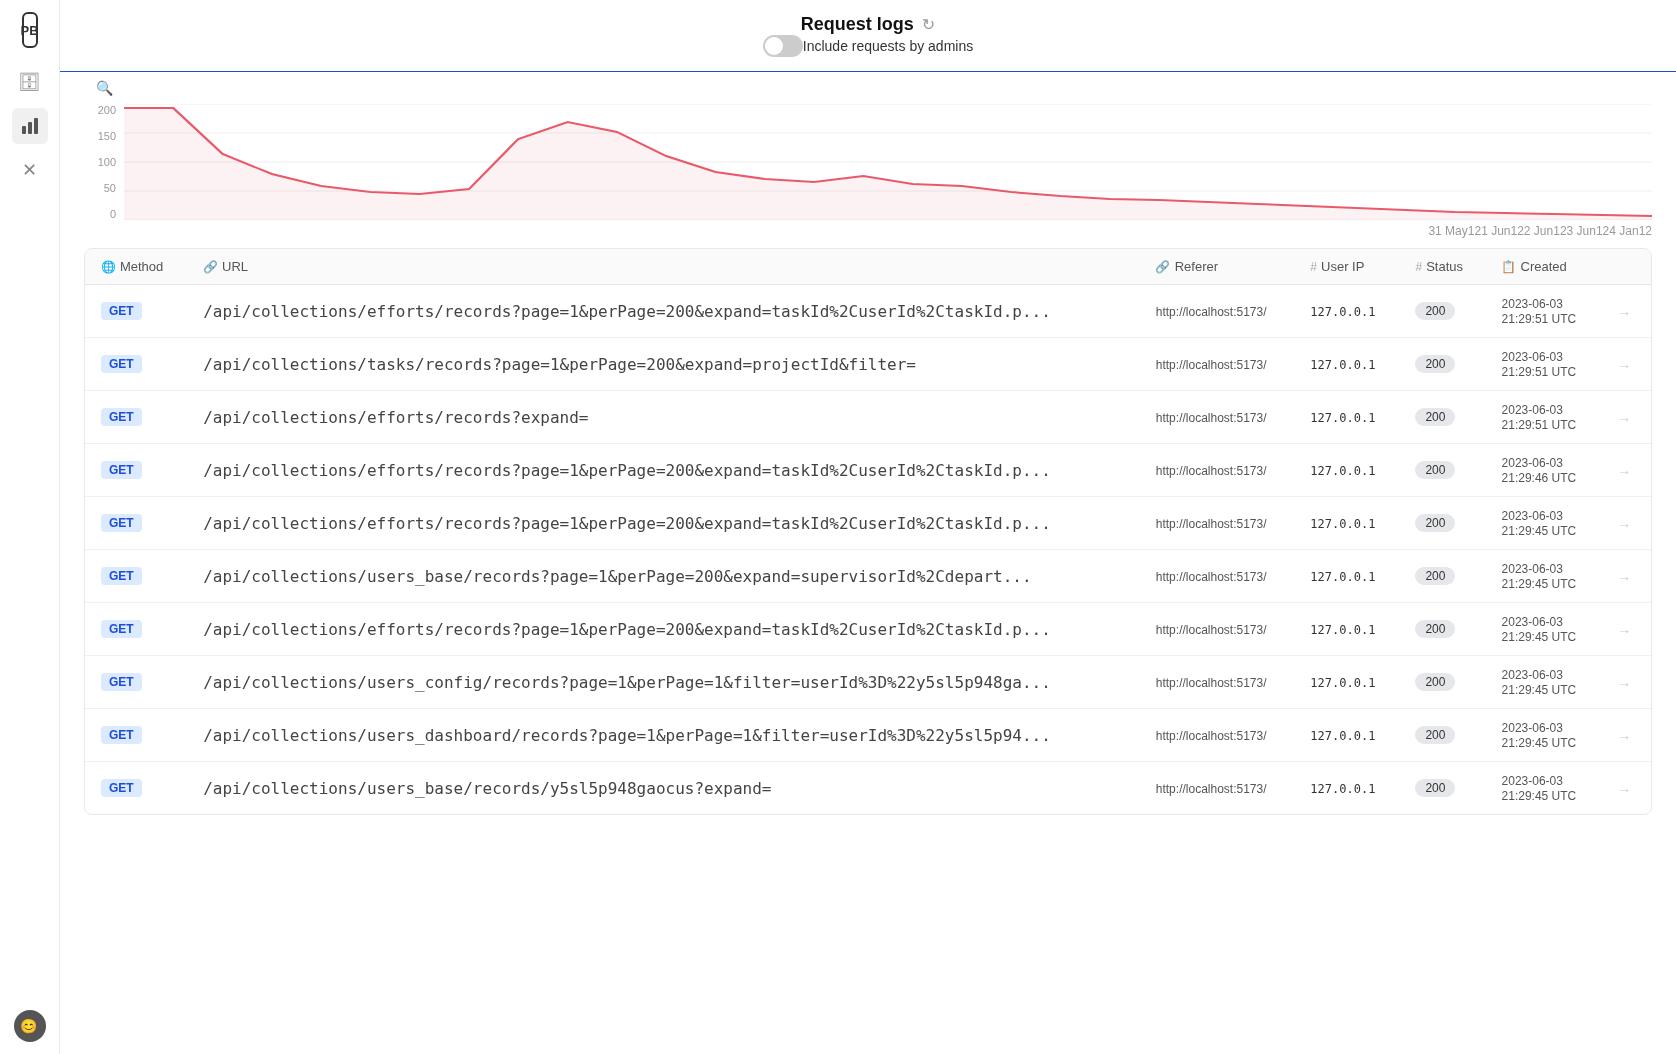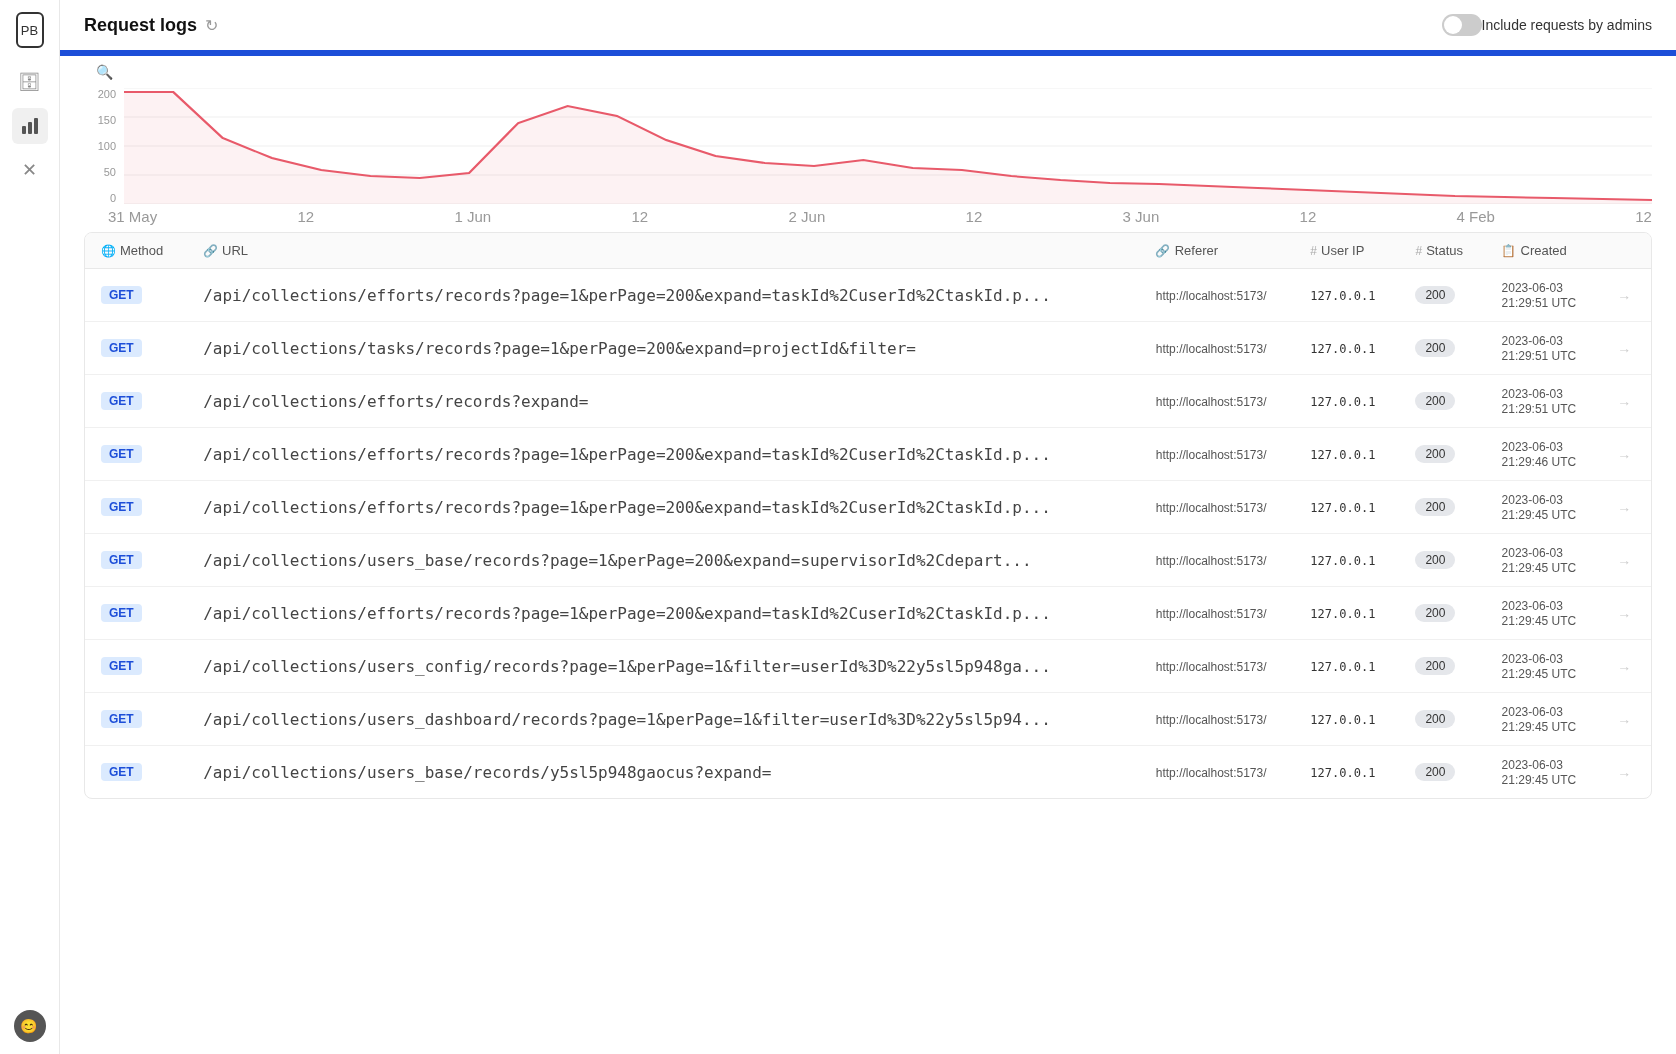"PB" .sidebar-logo { font-weight: 400 -> 700; width: 28px -> 16px }
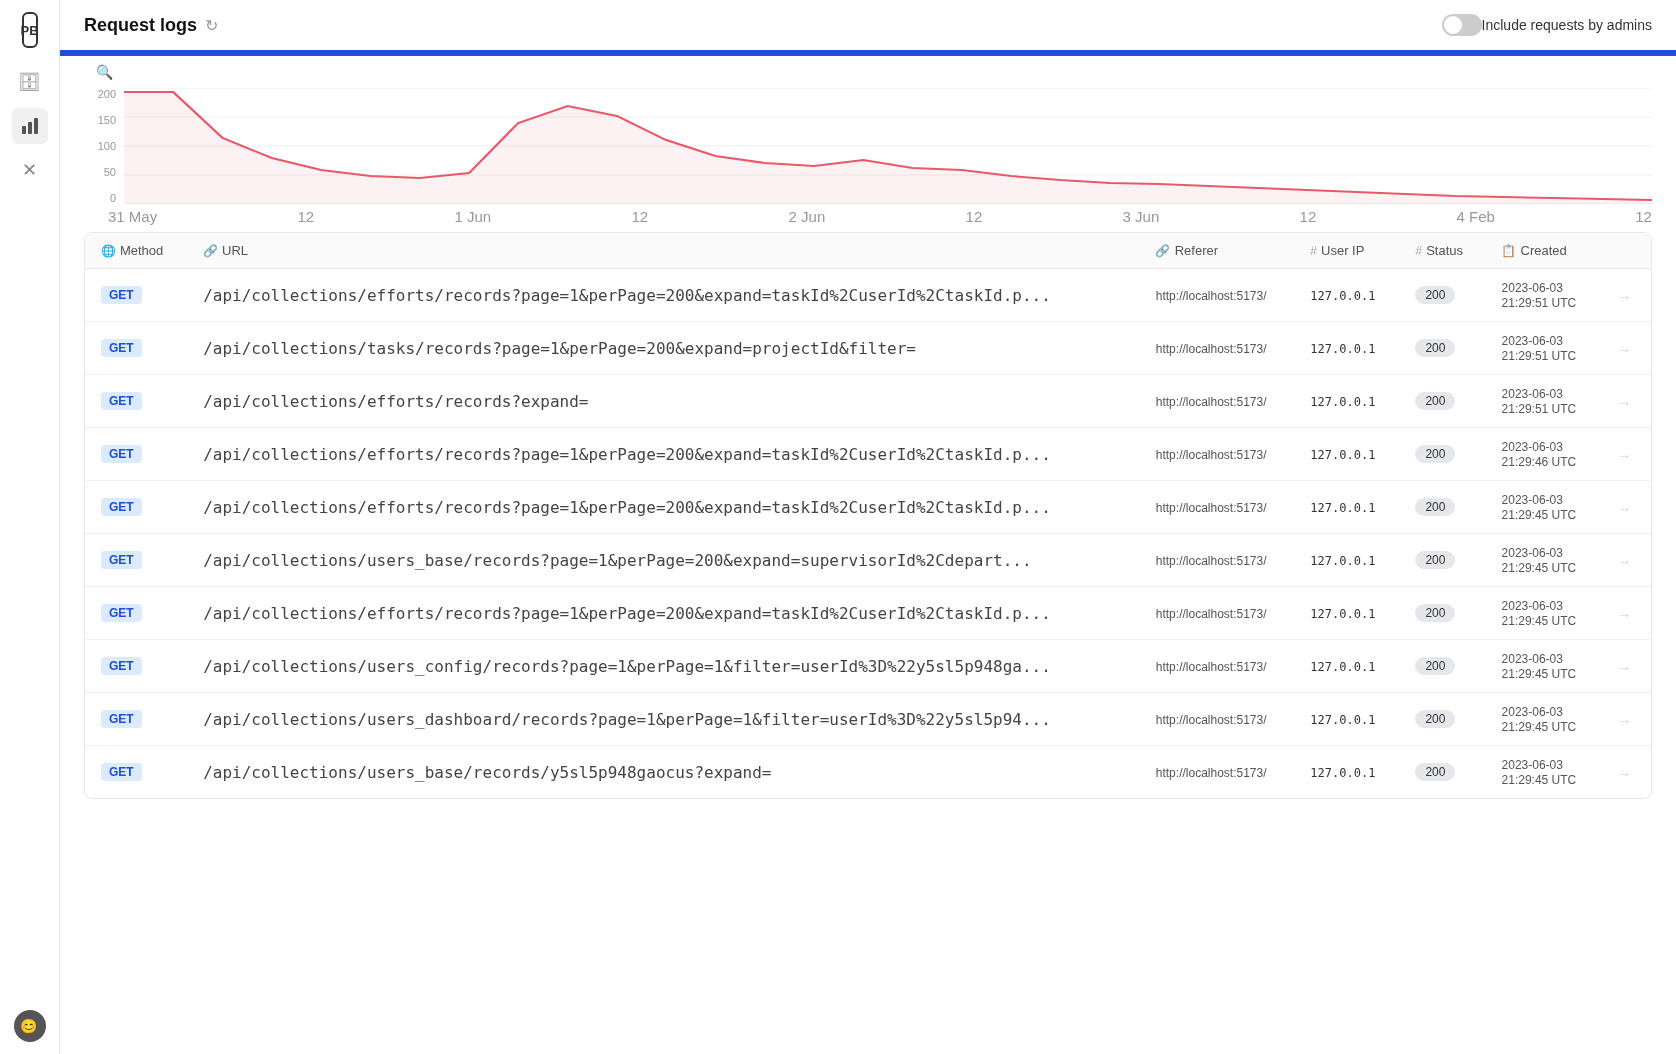"Request logs" .top-bar { border-bottom: 6px solid #1d4ed8 -> 1px solid #1d4ed8; flex-direction: none -> column }
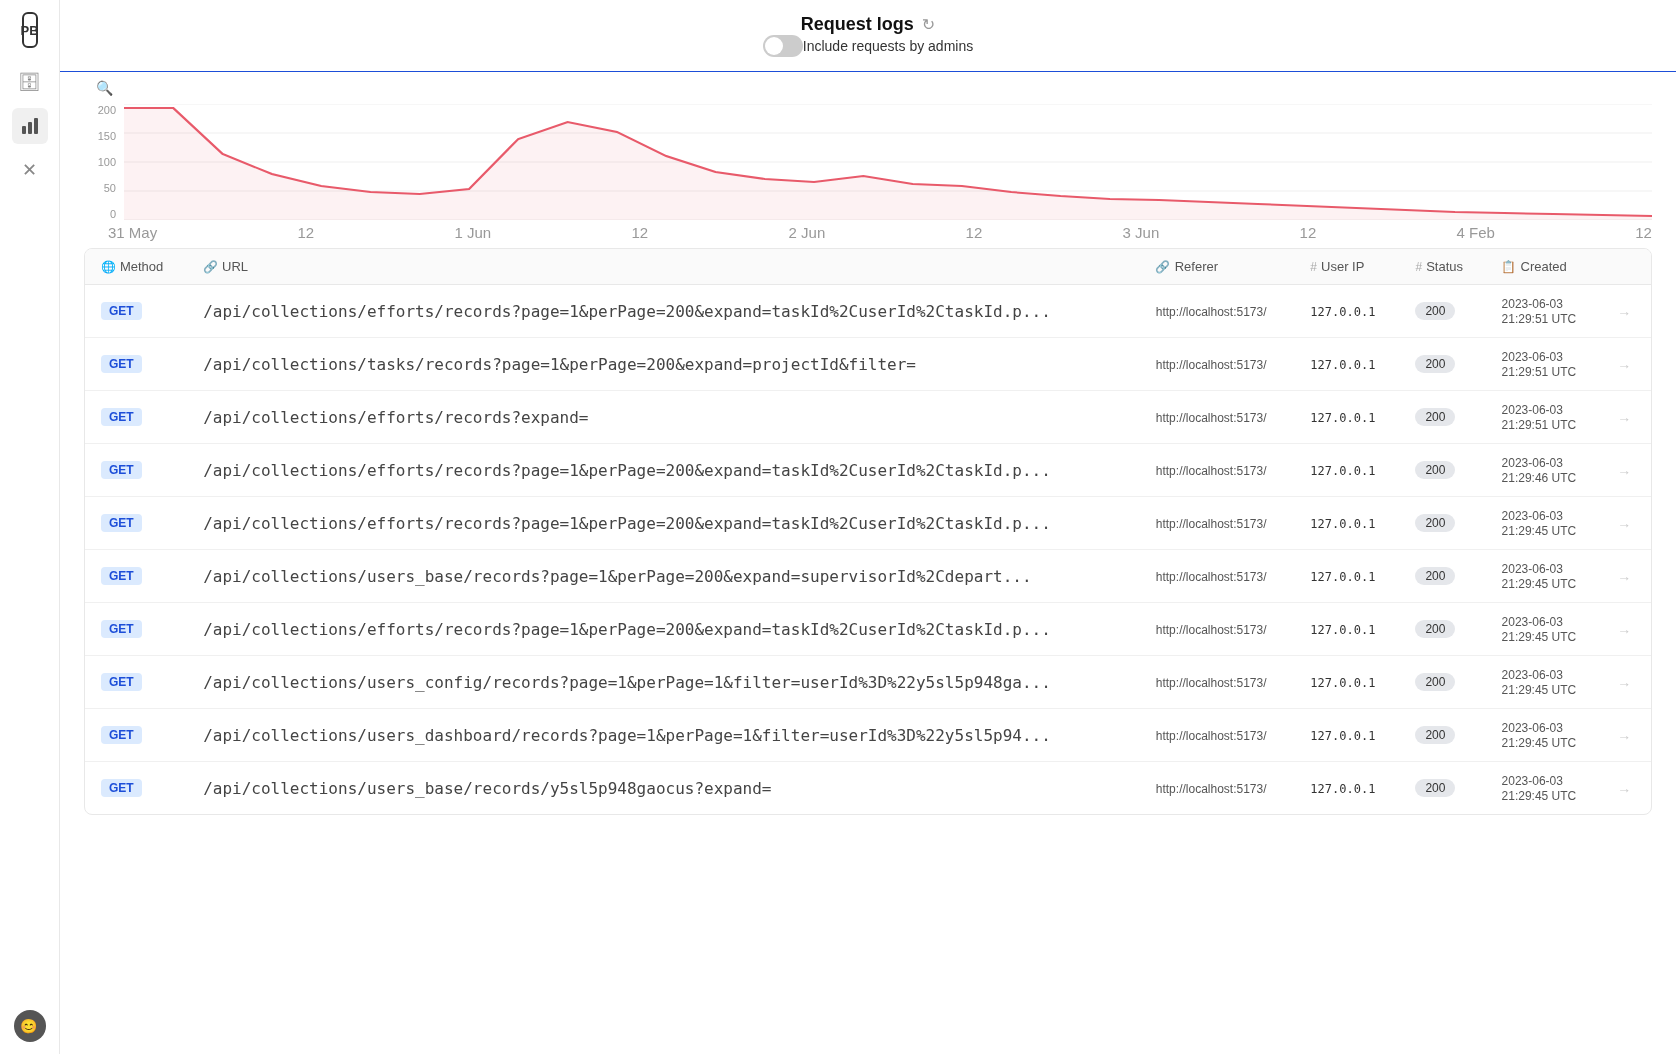"31 May" .chart-labels-x { font-size: 15px -> 12px; justify-content: space-between -> flex-end; left: 24px -> 52px }
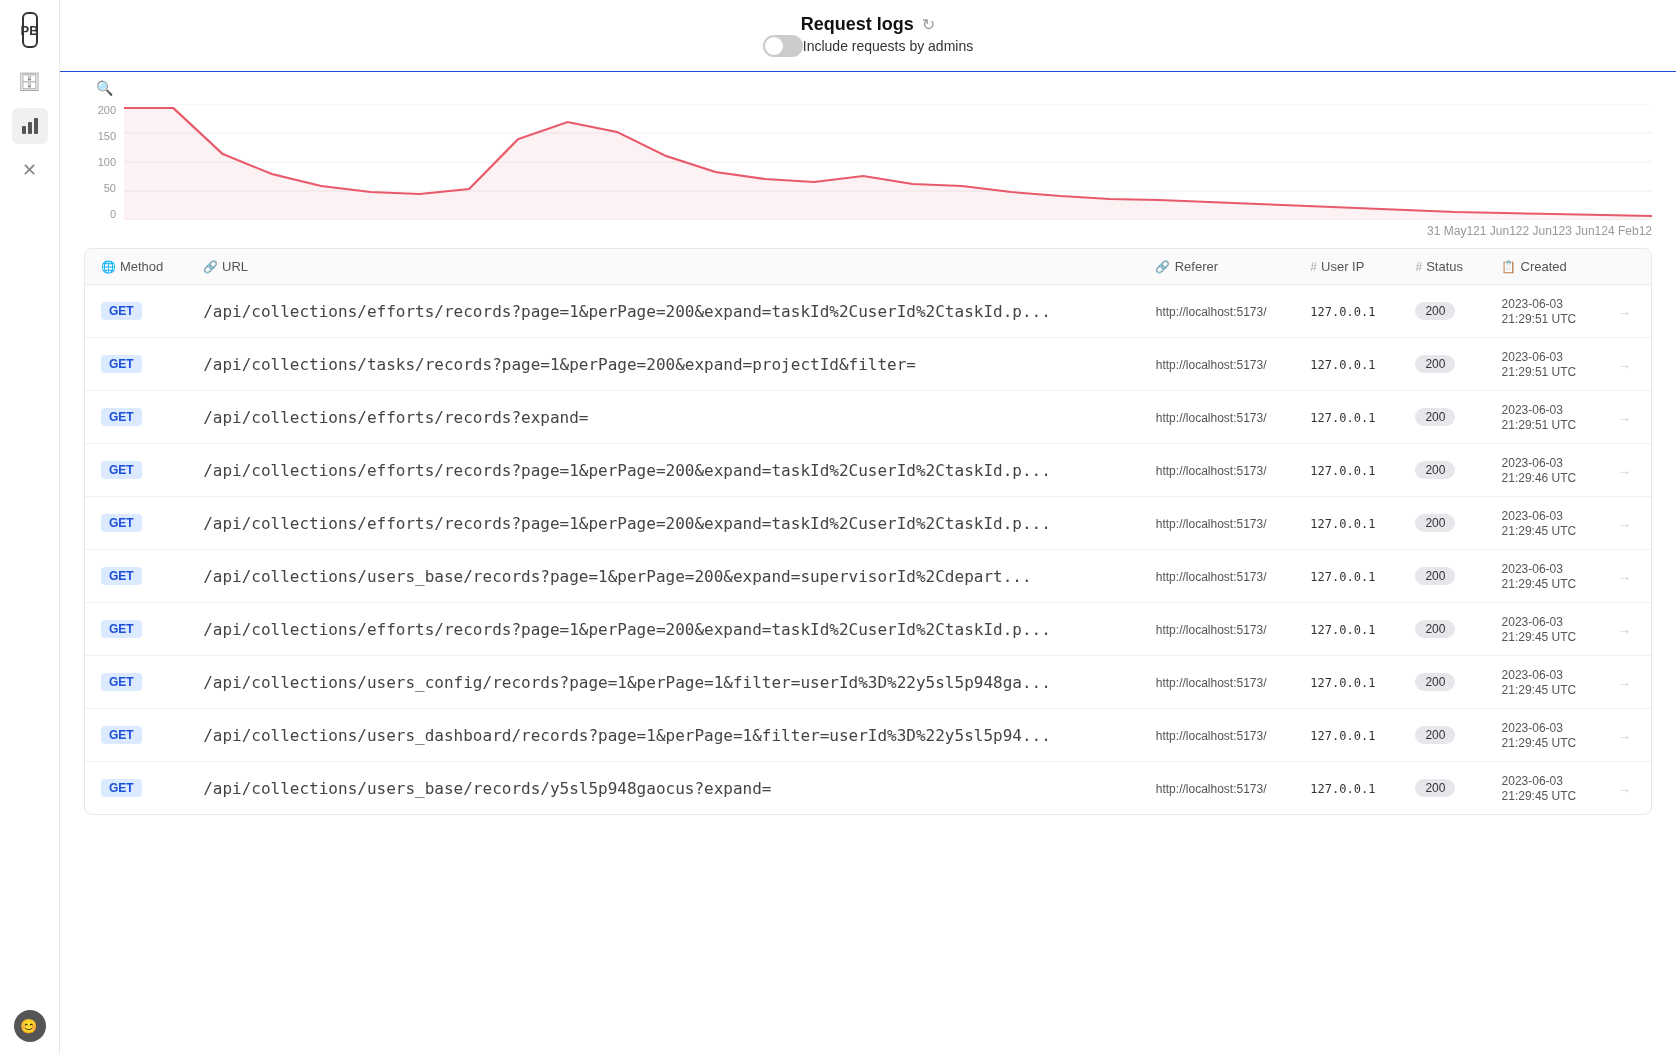"4 Feb" span.chart-label-x { text: Feb -> Jan }
